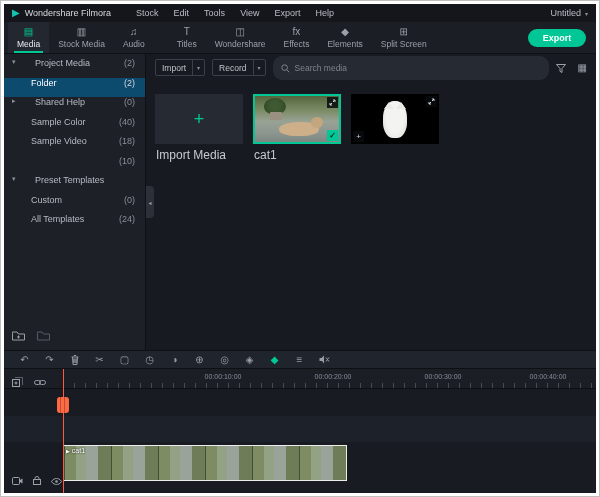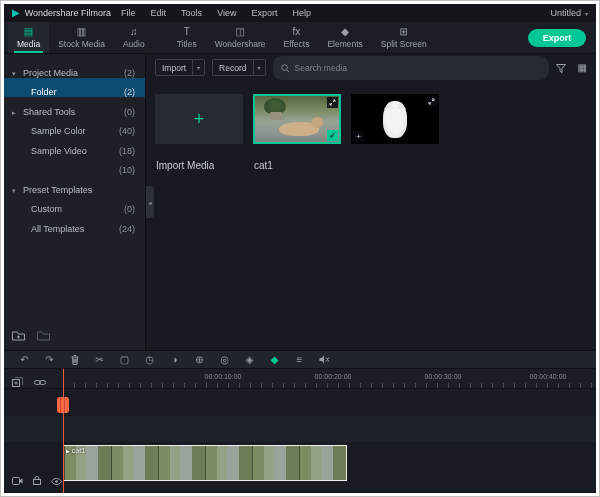"Wondershare Filmora" .app-name { margin-right: 0 -> 15px }
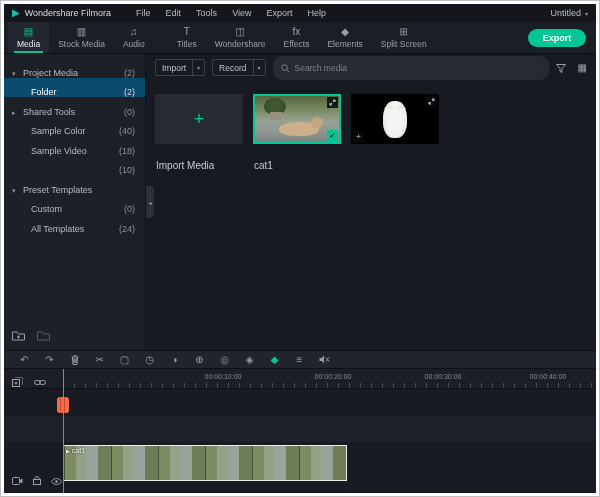"File" span.menu-item { text: File -> Stock }
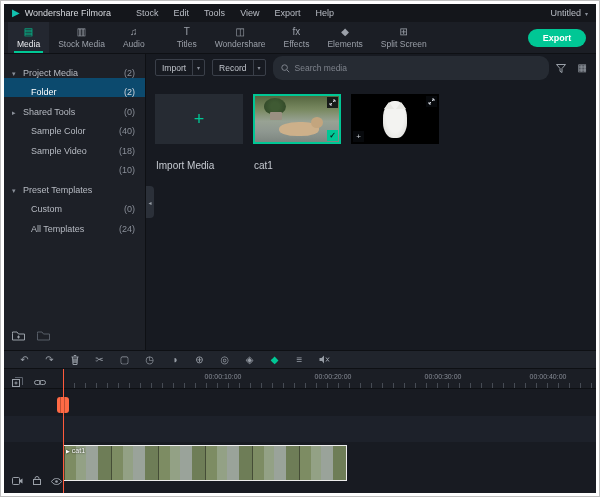"Project Media" .side-item { align-items: flex-end -> flex-start; gap: none -> 12px }
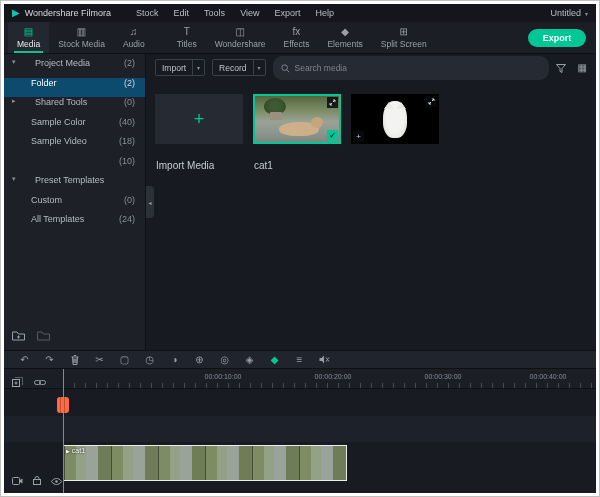"Shared Tools" span { text: Tools -> Help }
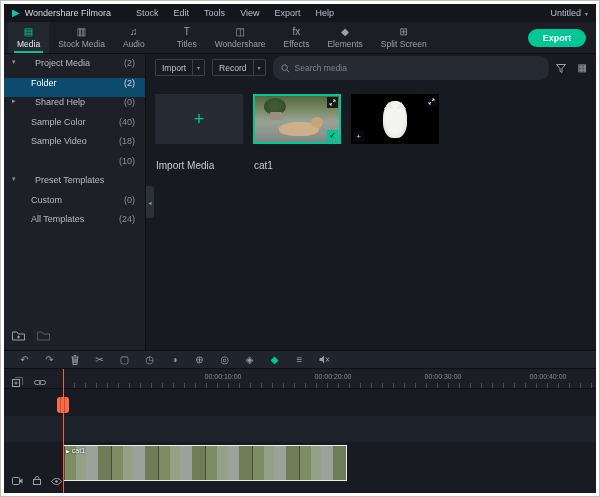"Import Media" .tile-label { font-size: 10px -> 12px; padding: 16px 1px 0 -> 4px 1px 0 }
